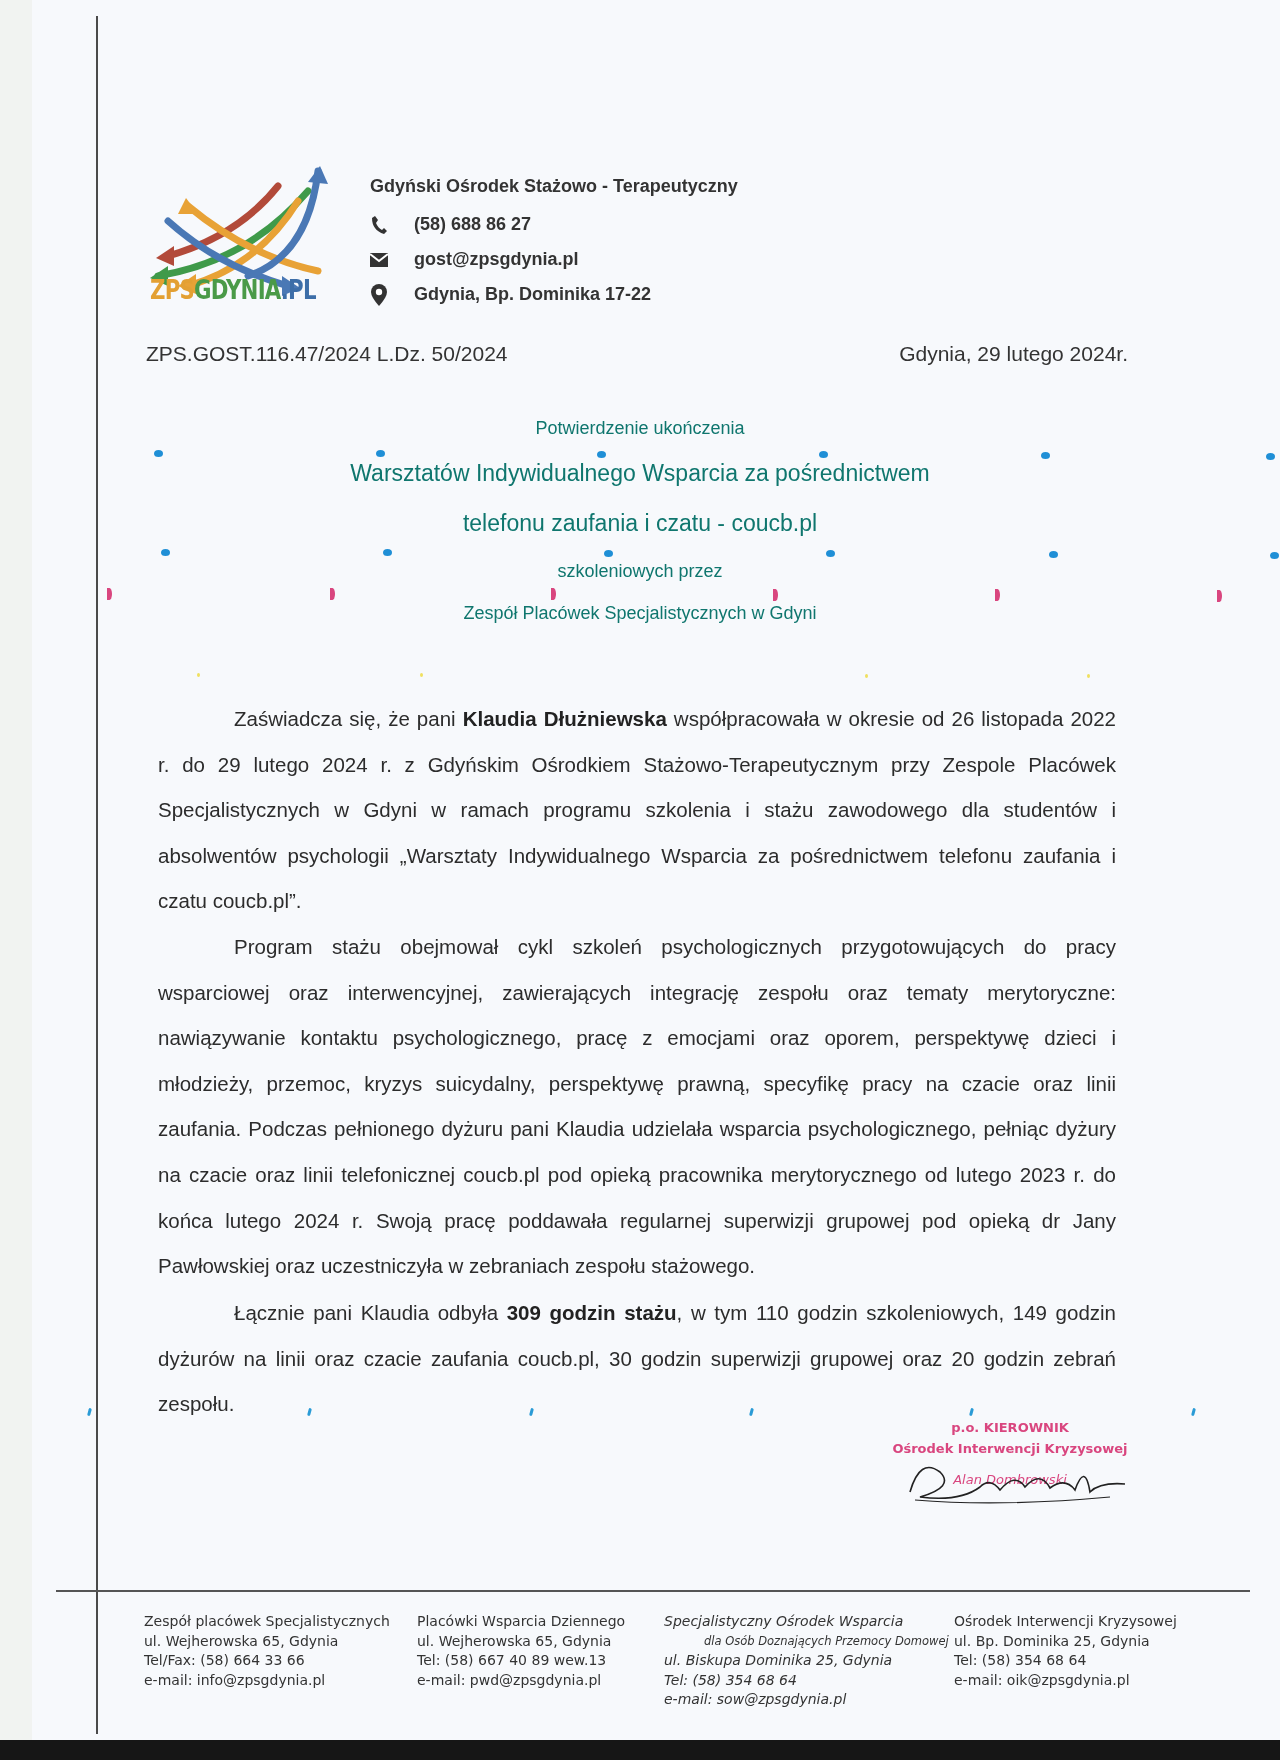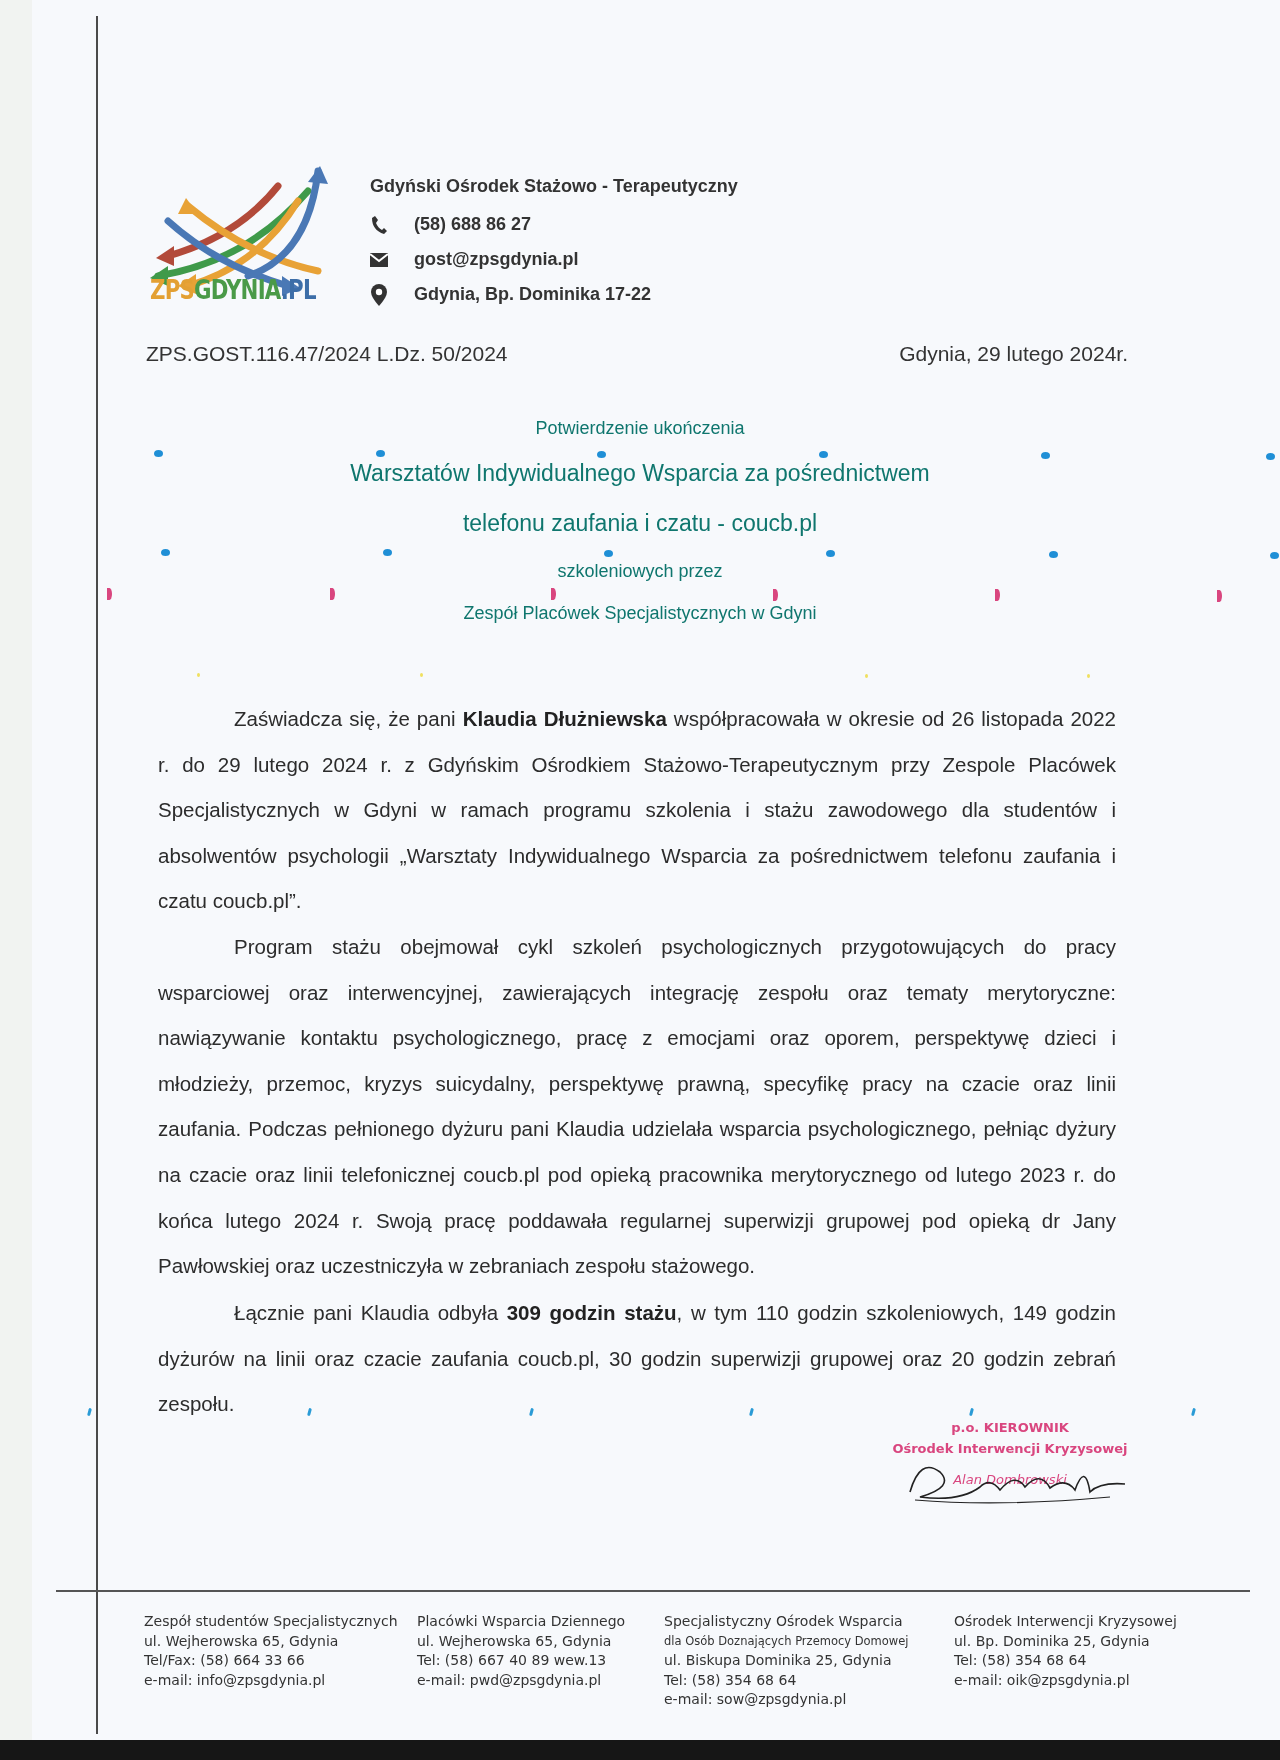"Zespół studentów Specjalistycznych" div { text: studentów -> placówek }
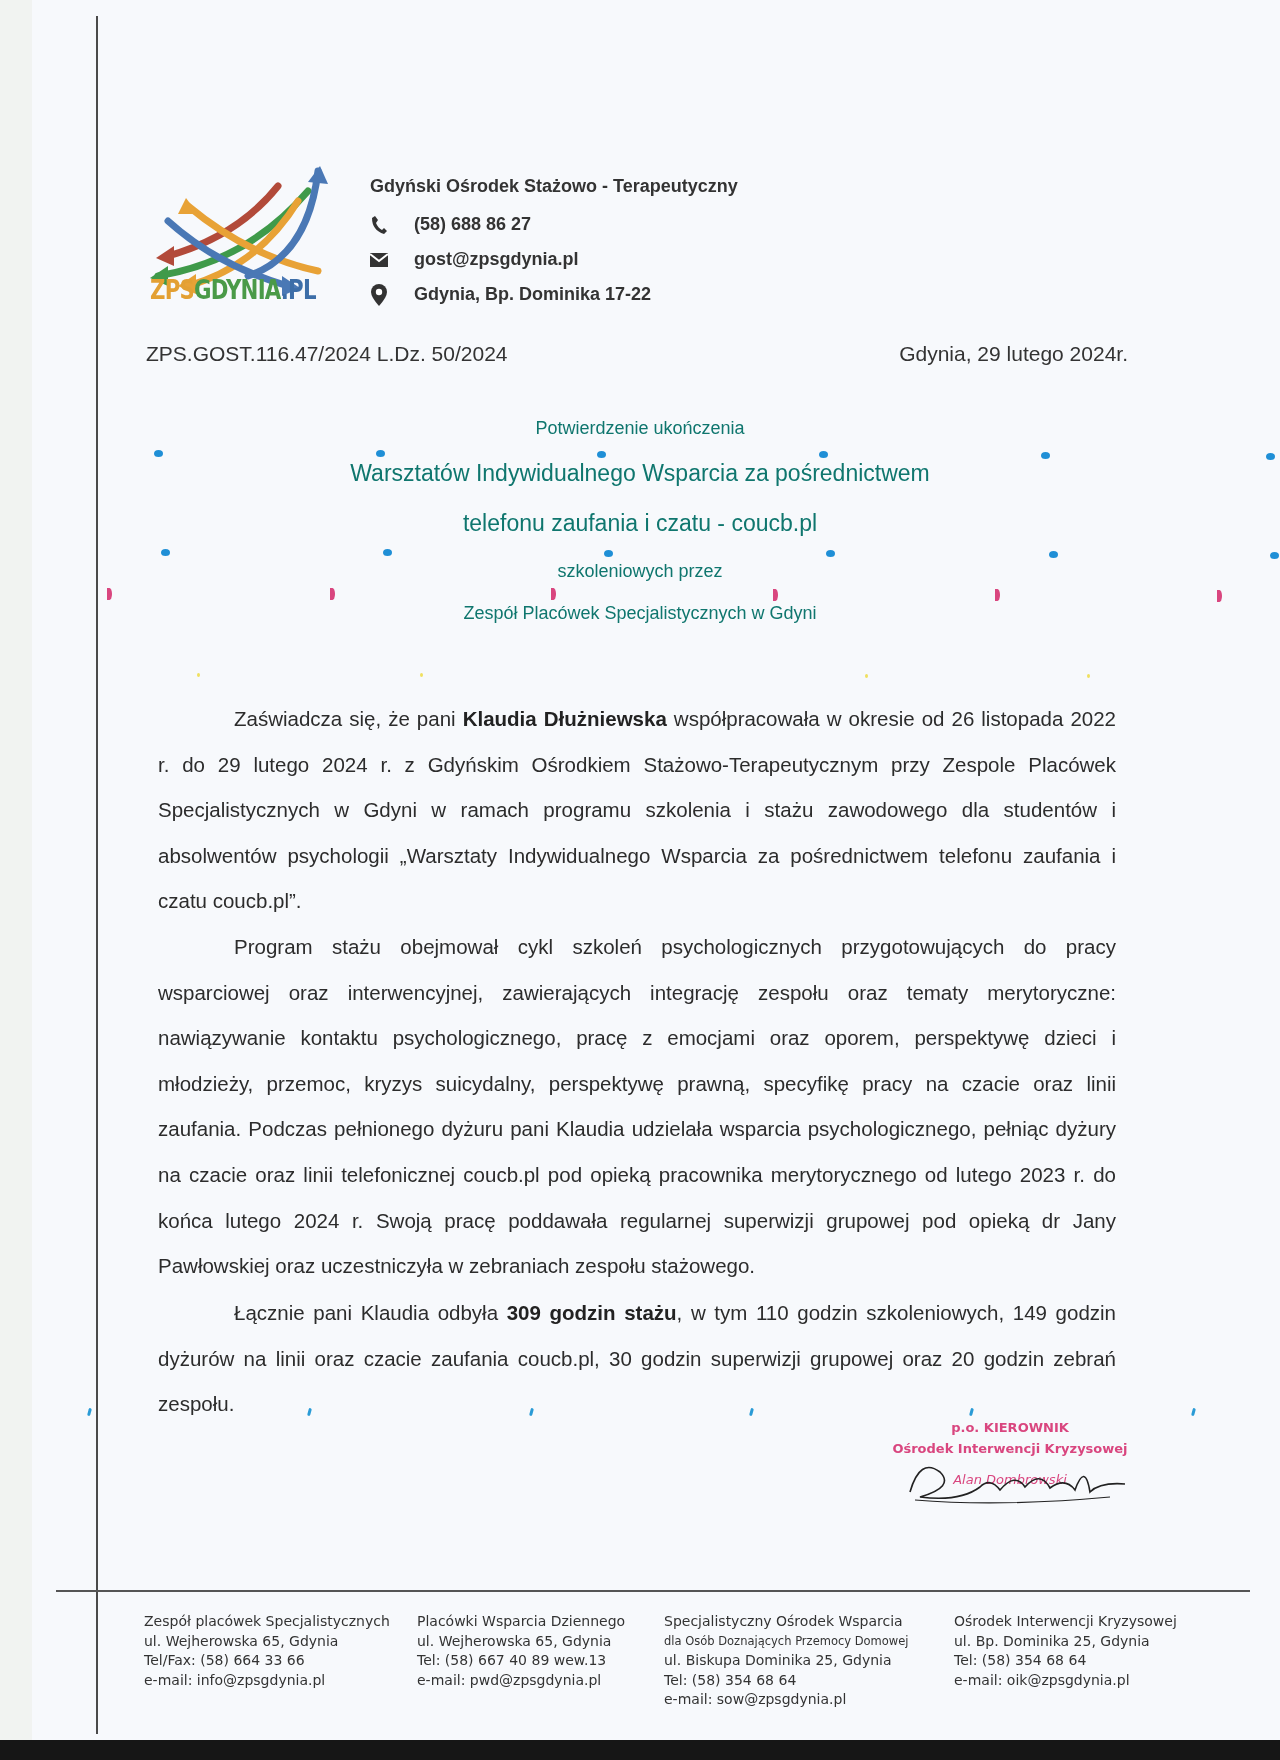"Specjalistyczny Ośrodek Wsparcia" .f3 { font-style: none -> italic }
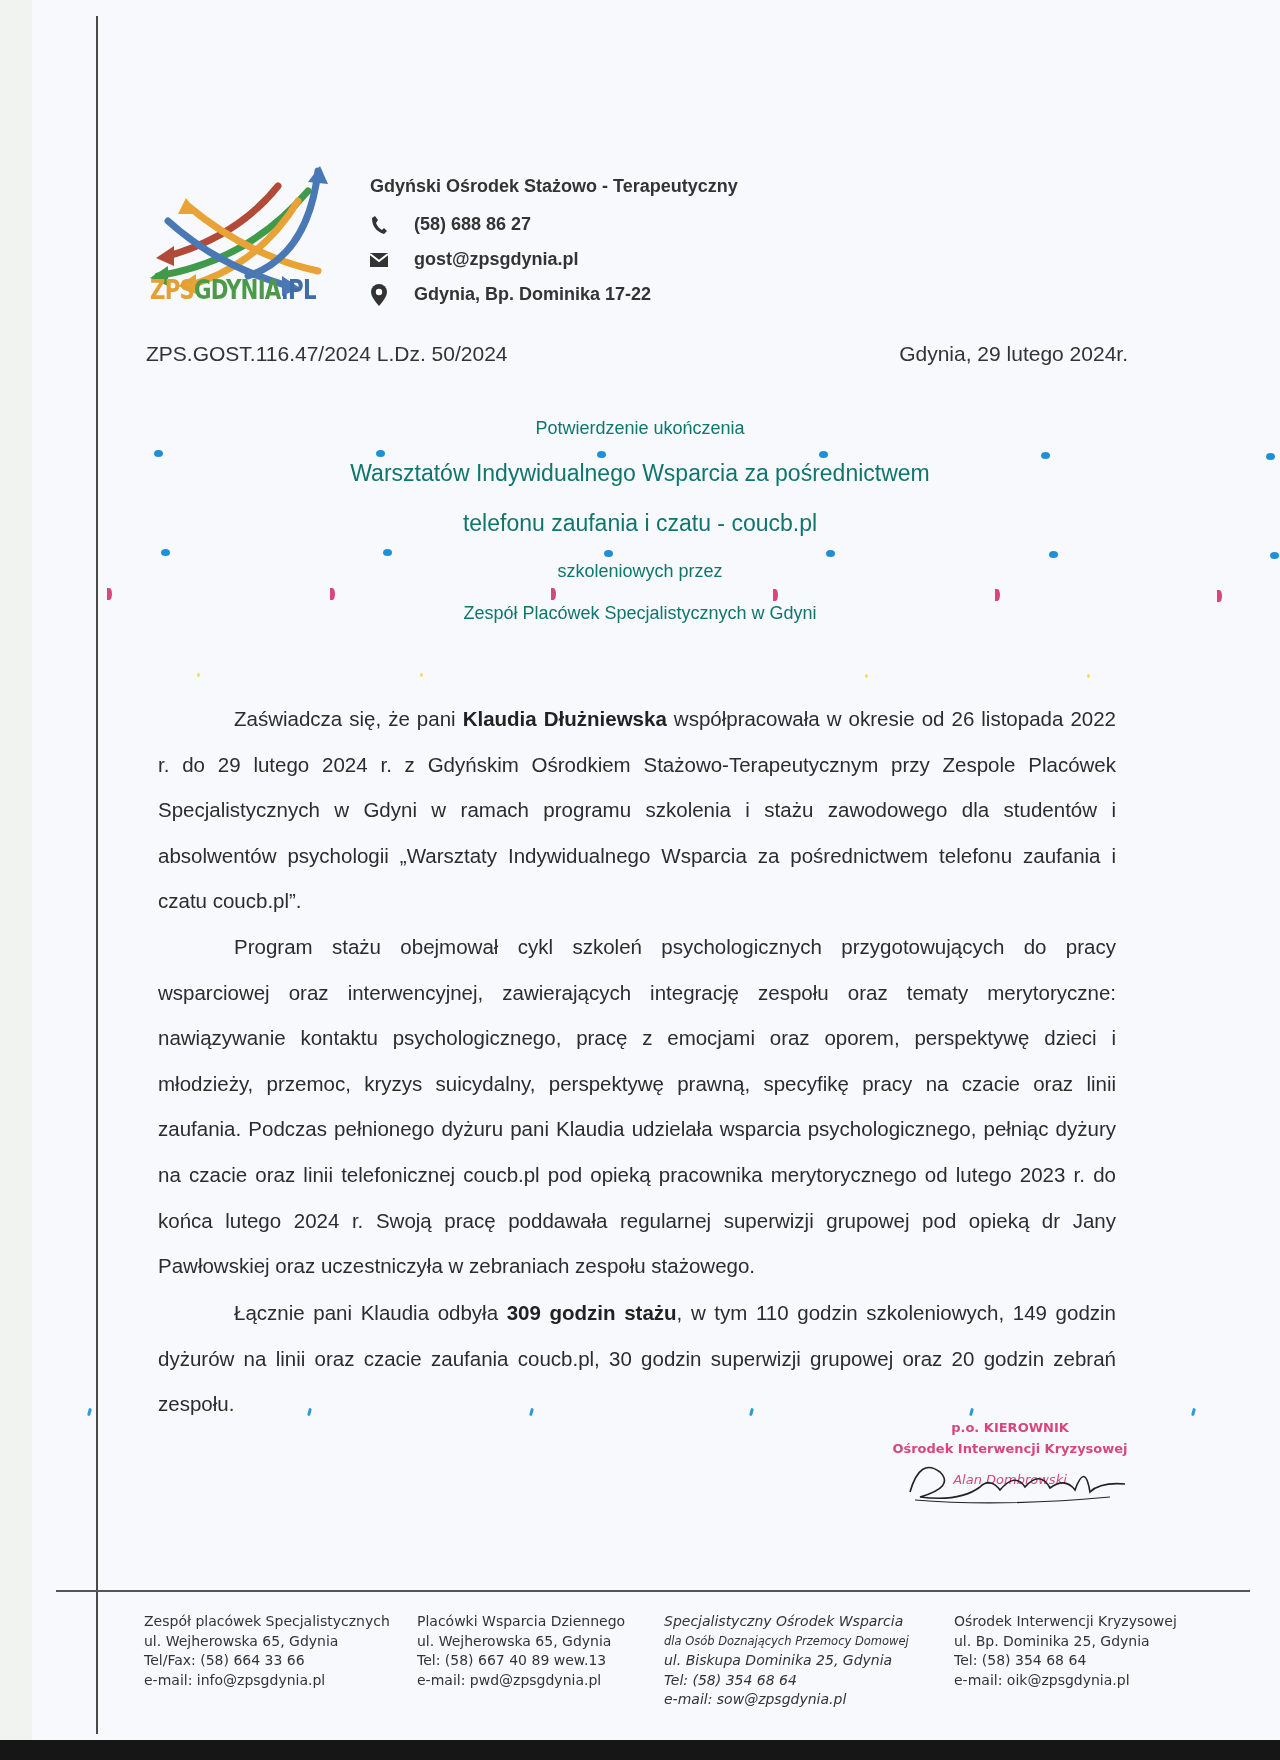"dla Osób Doznających Przemocy Domowej" .footer-col .small { margin-left: none -> 40px }
